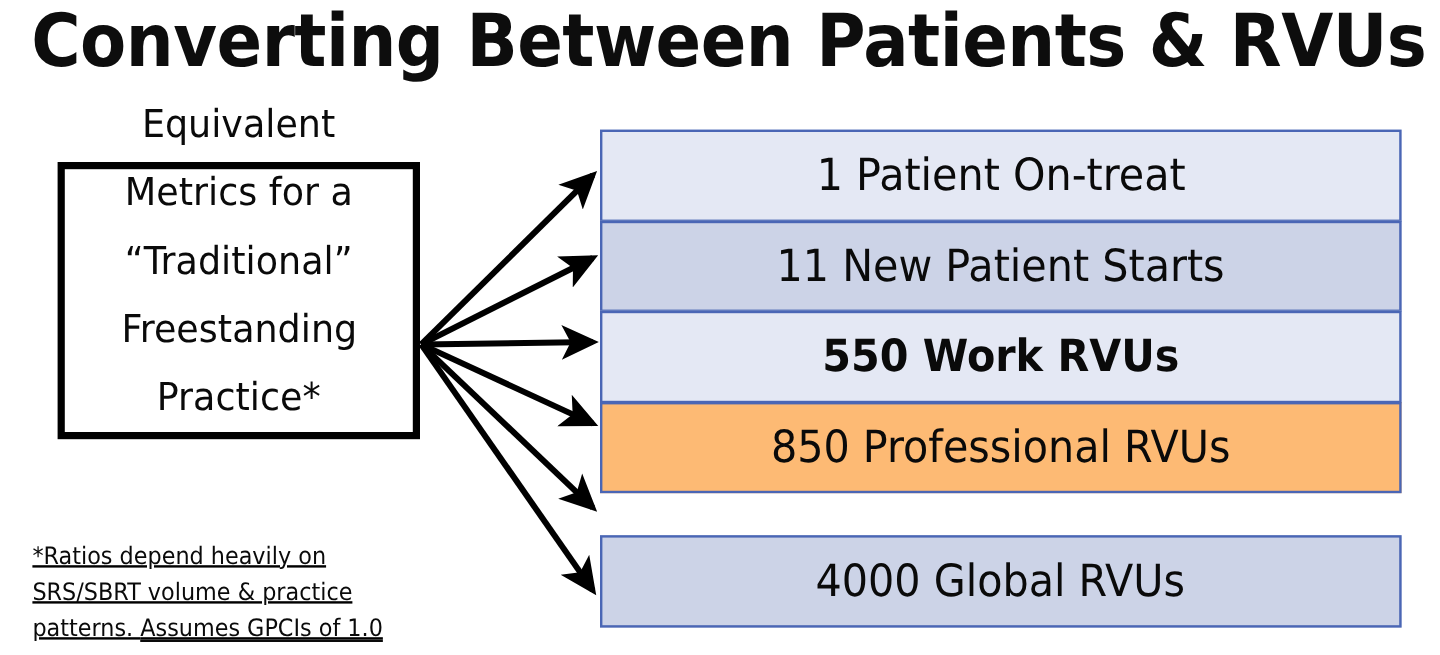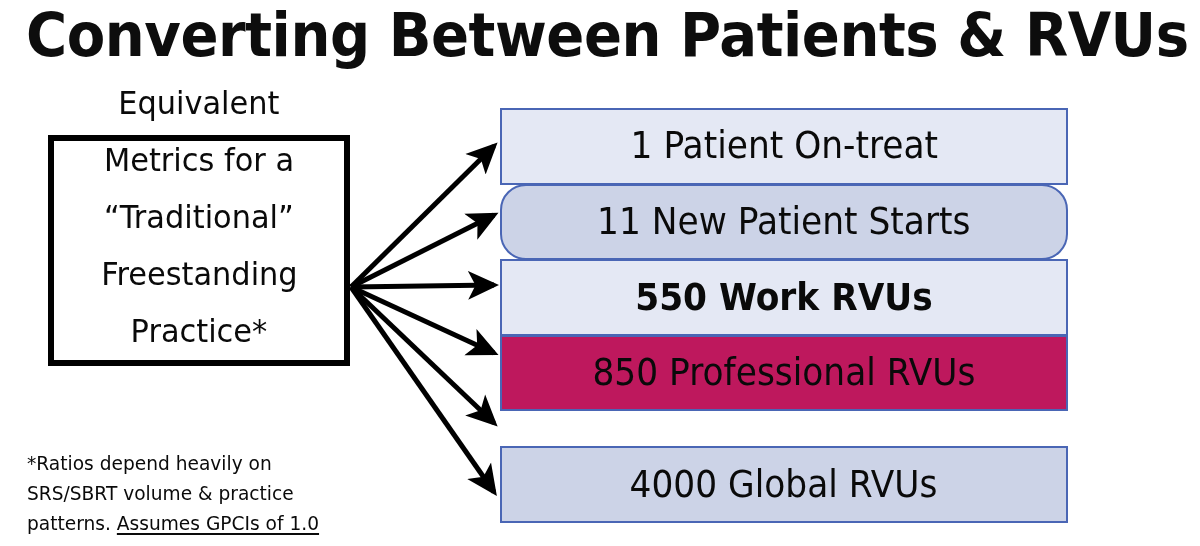"1 Patient On-treat" #bar-stack { justify-content: center -> none; width: 568px -> 668px }
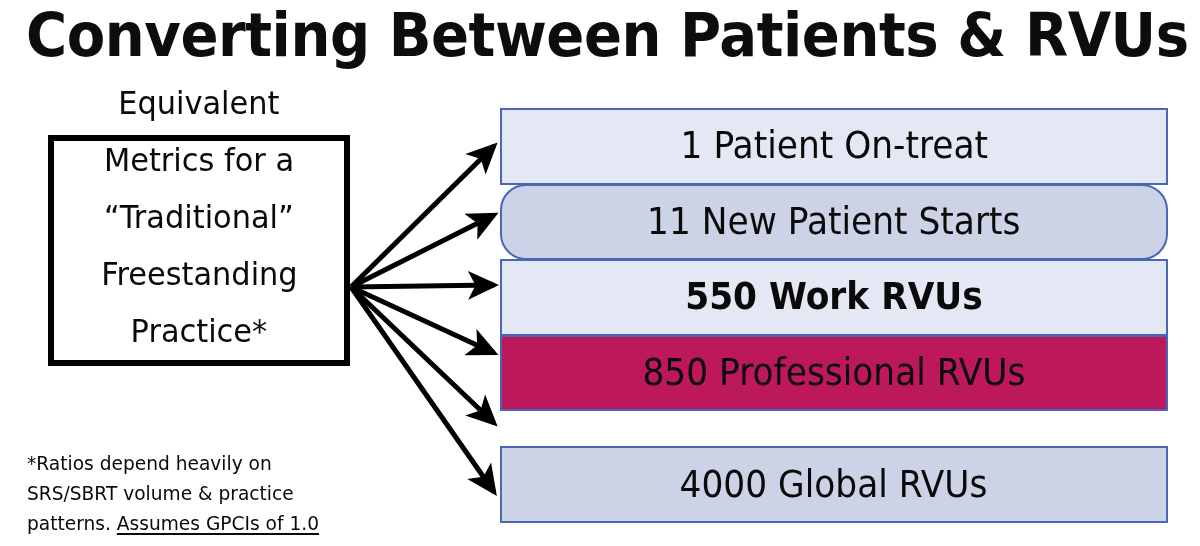"11 New Patient Starts" div.bar-row { border-radius: 26px -> none }
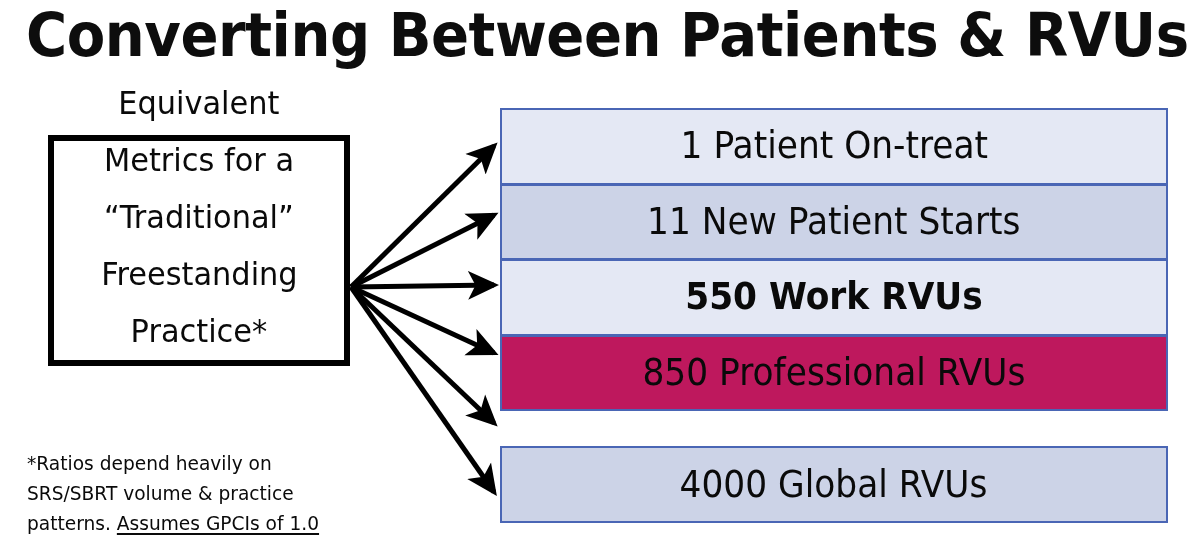"850 Professional RVUs" div.bar-row { background: #be185d -> #fdba74 }
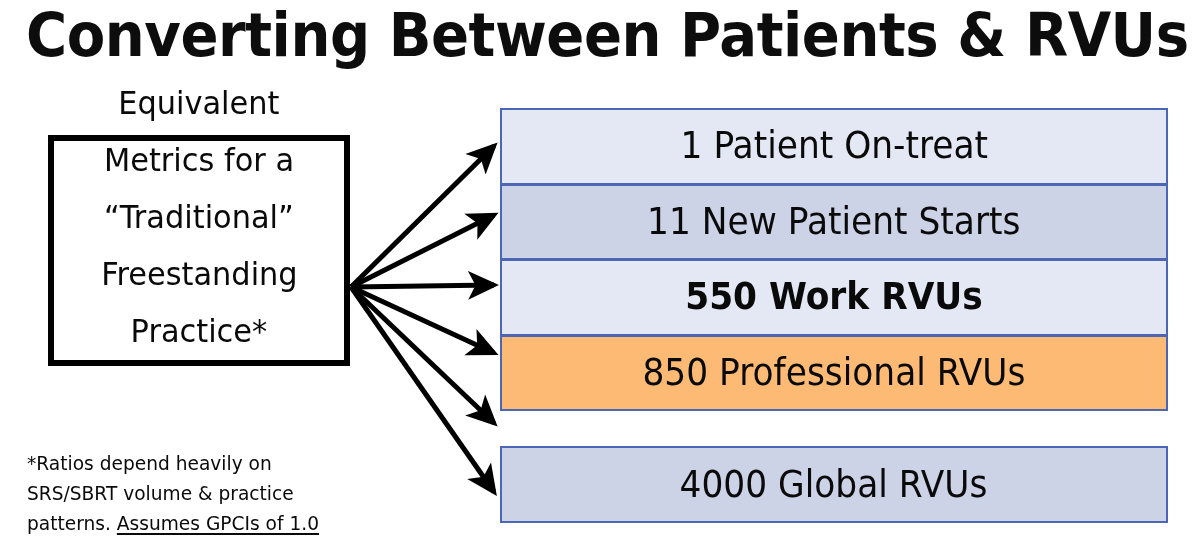"*Ratios depend heavily on" #footnote { text-decoration: none -> underline }
